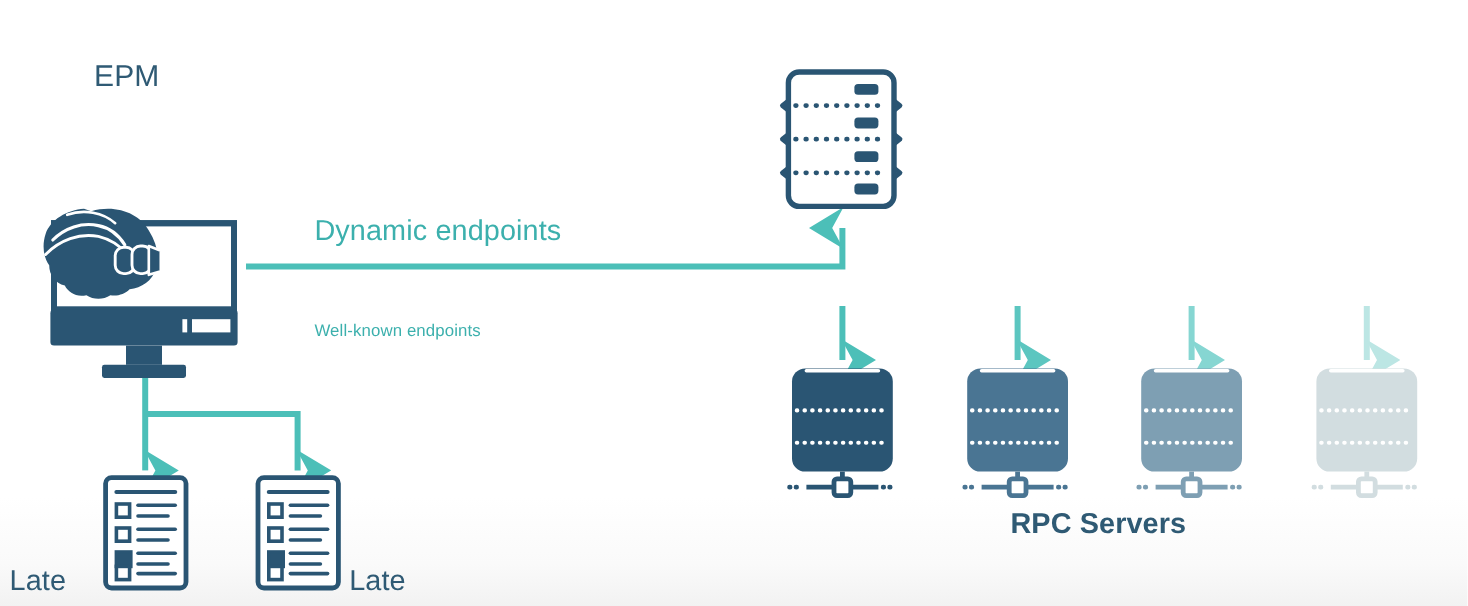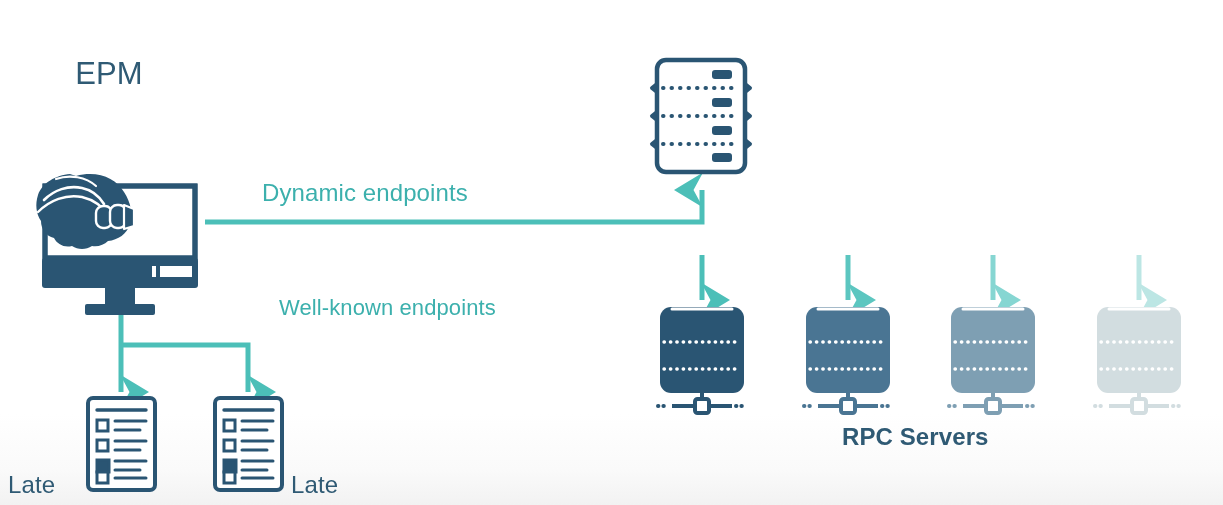"EPM" .lbl-epm { font-size: 31px -> 25px }
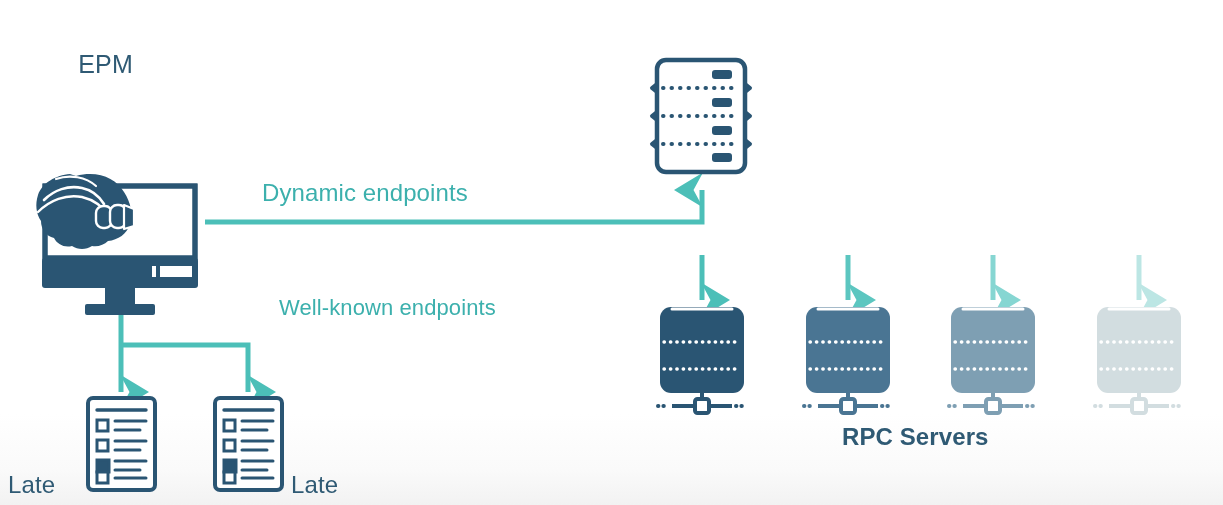"Well-known endpoints" .lbl-wellknown { font-size: 22px -> 14px; left: 279px -> 262px; margin-top: 28px -> none }
